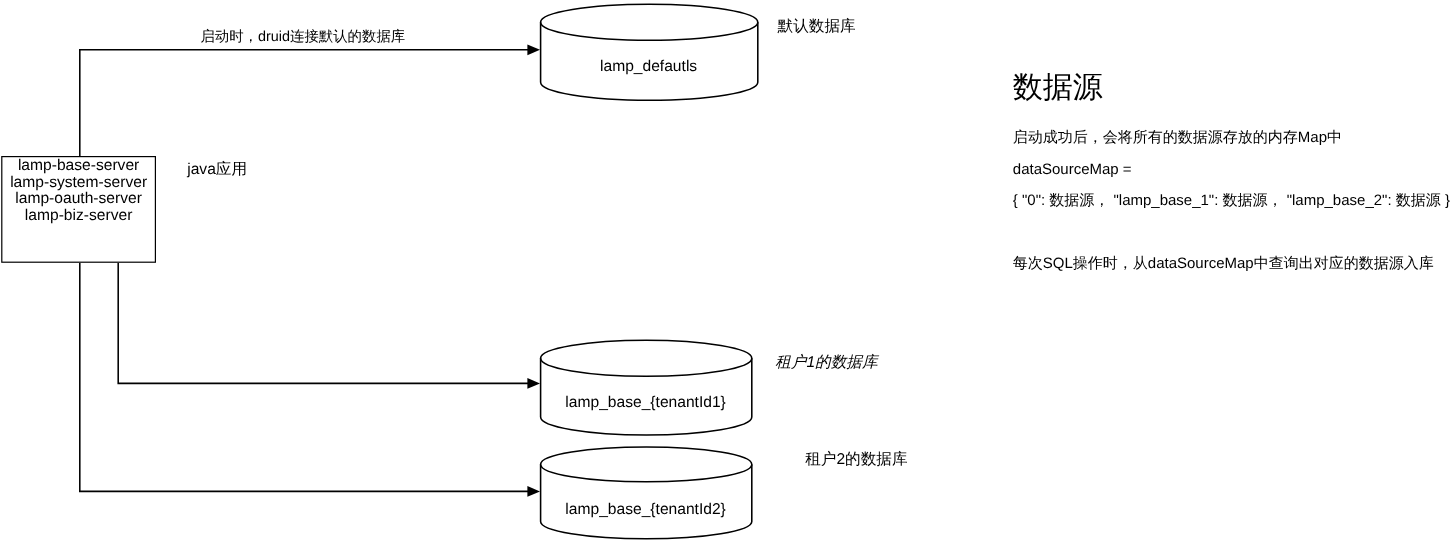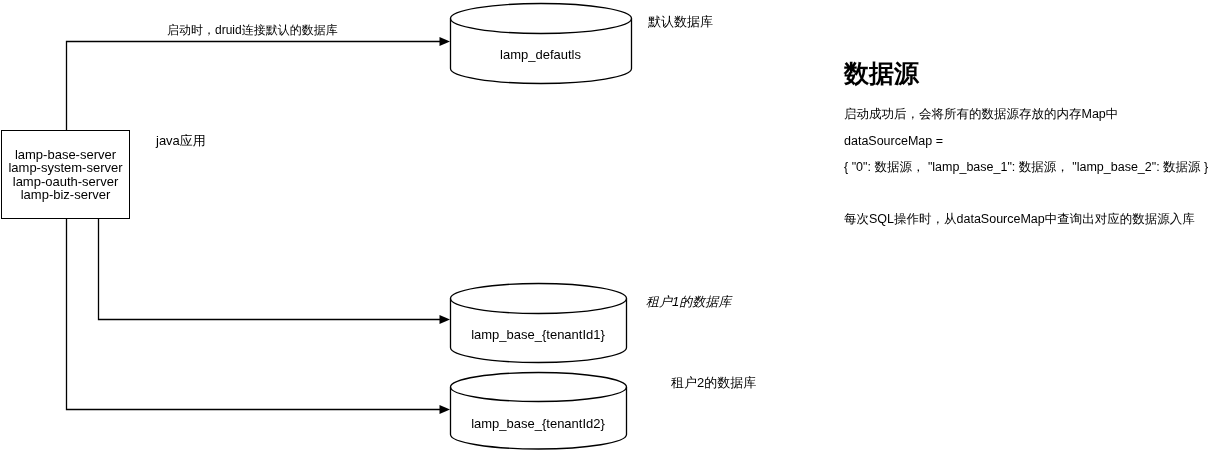"数据源" .notes-title { font-weight: bold -> normal }
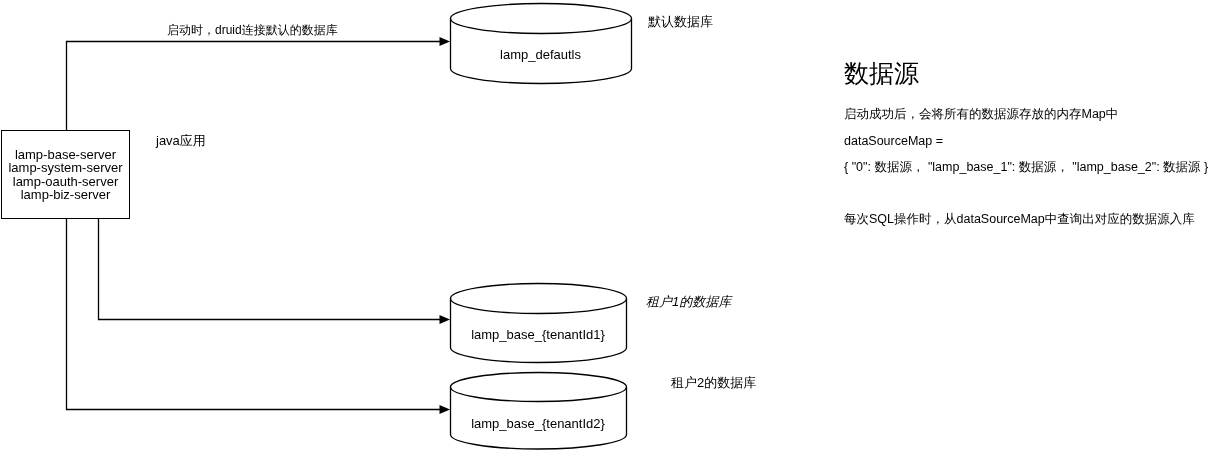"lamp-base-server" .app-box { justify-content: center -> flex-start }
